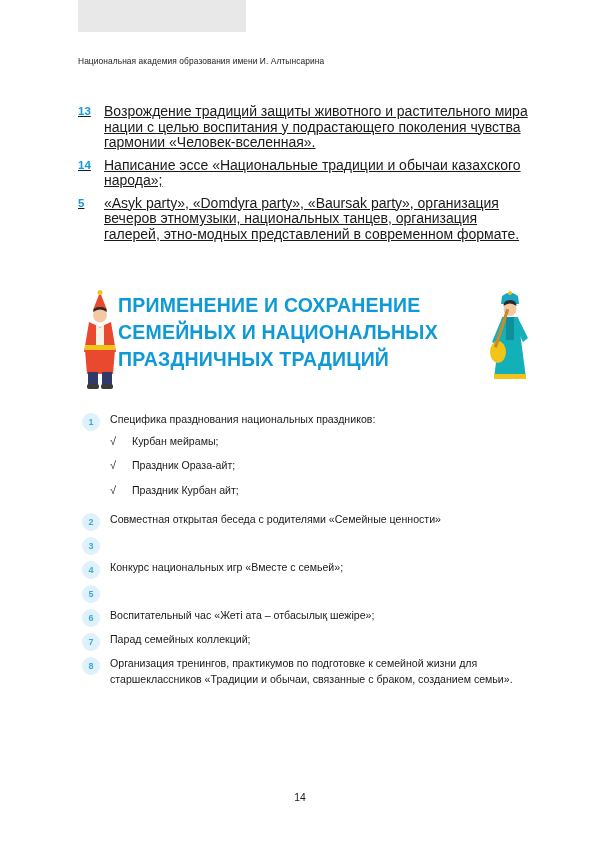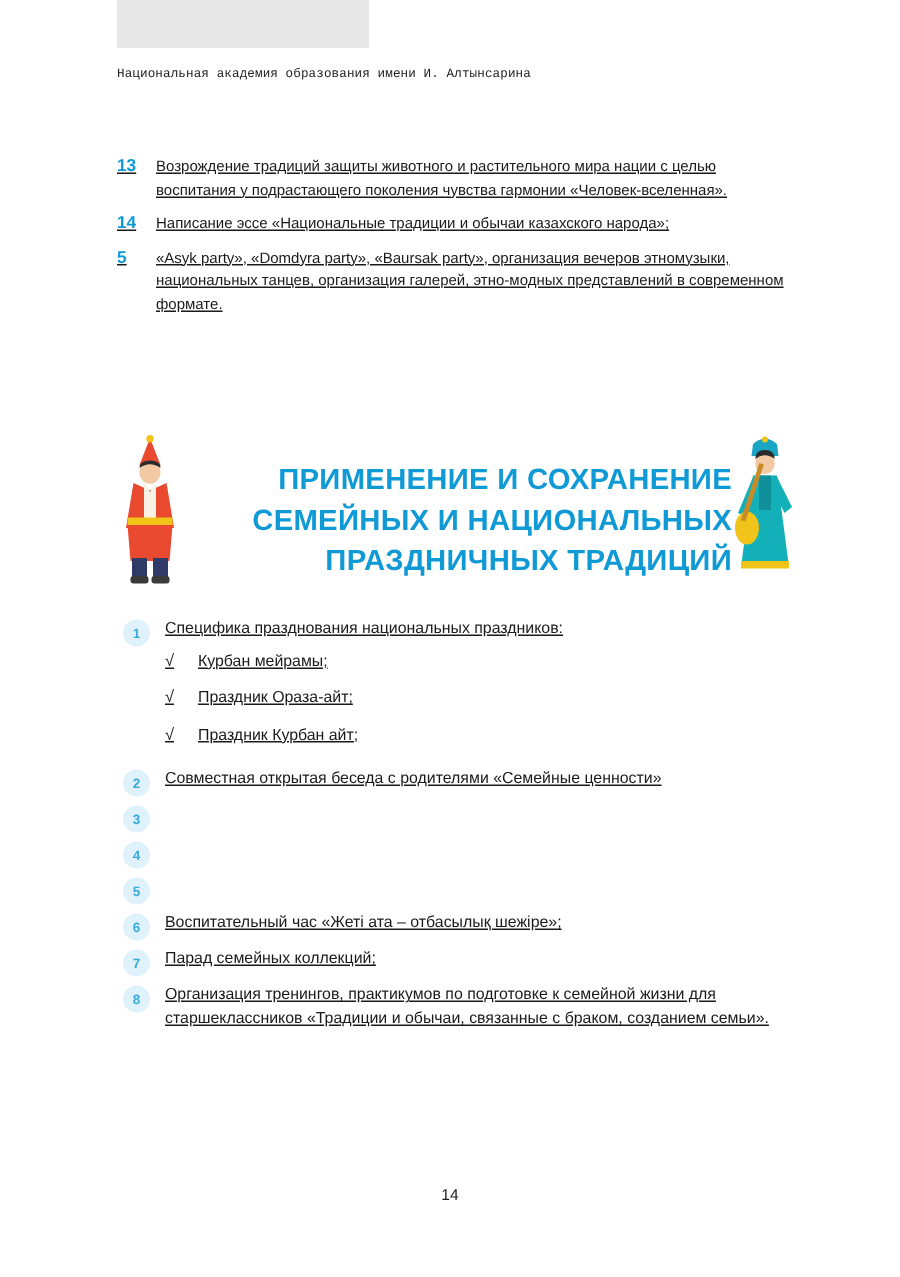"Национальная академия образования имени" .running-head { font-family: Liberation Mono, monospace -> none; top: 44px -> 56px }
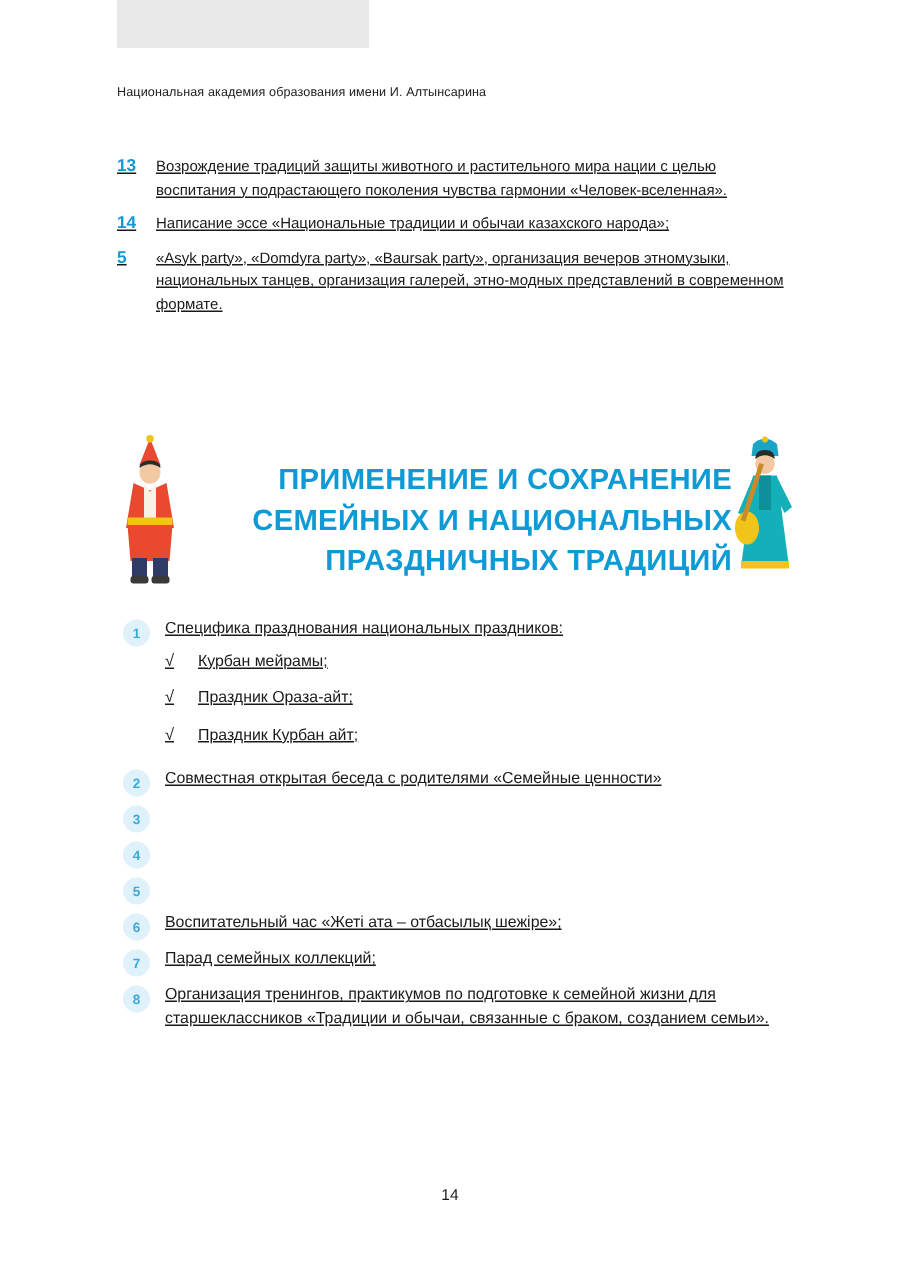"Возрождение традиций защиты животного и" .num-text { font-size: 10px -> 14px }
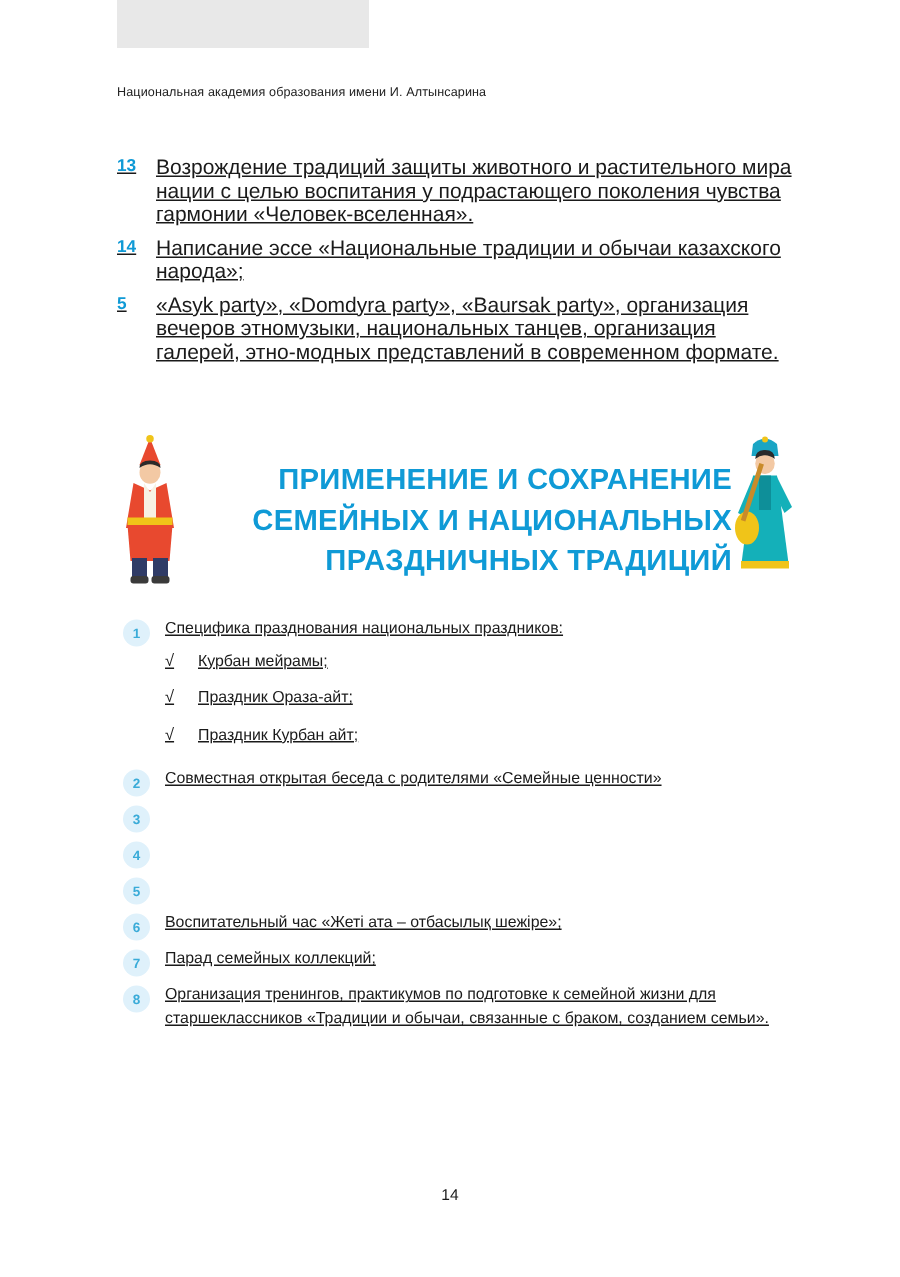"ПРИМЕНЕНИЕ И СОХРАНЕНИЕ СЕМЕЙНЫХ И" .heading-title { text-align: right -> left; top: 17px -> 2px }
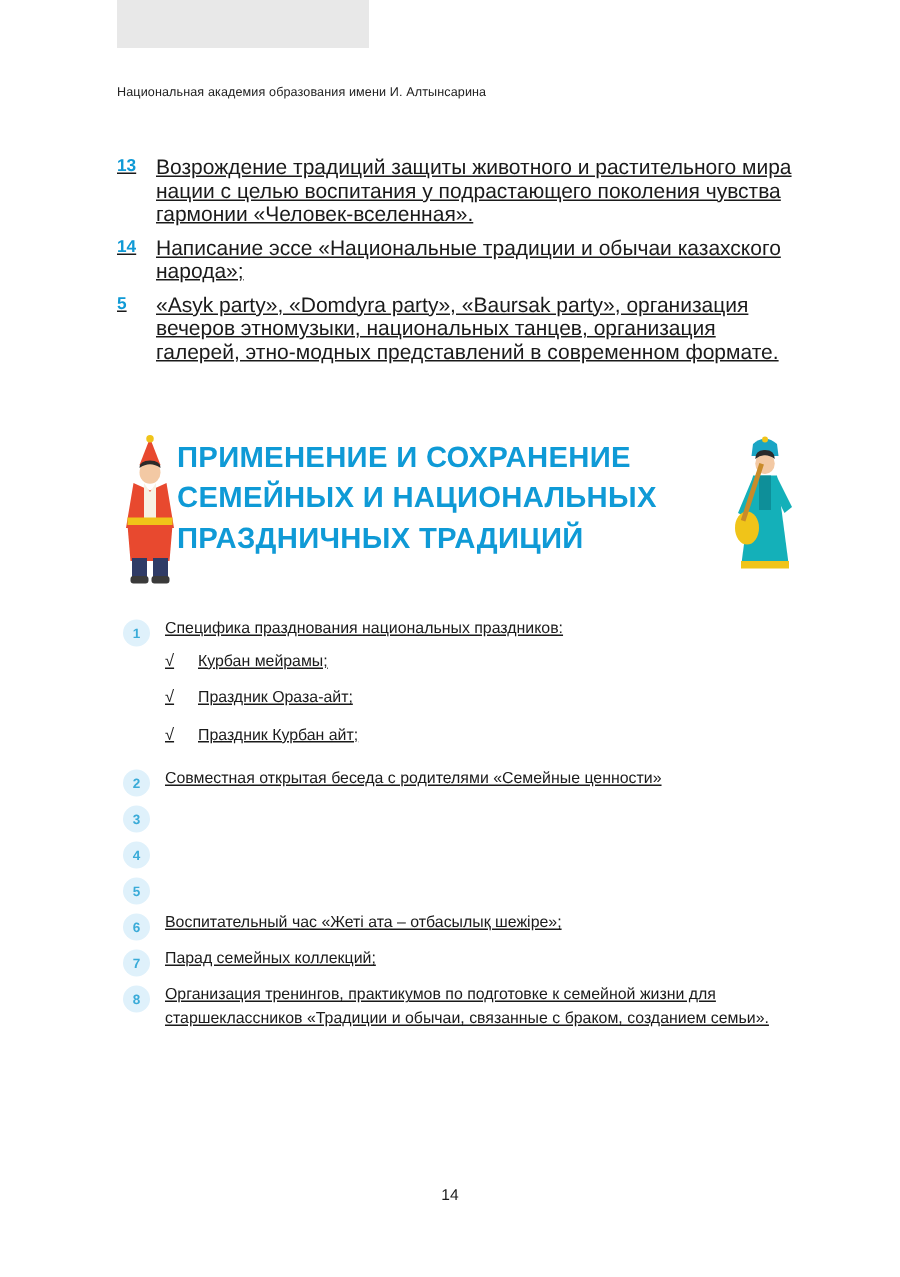"Специфика празднования национальных" .c-text { text-decoration: underline -> none }
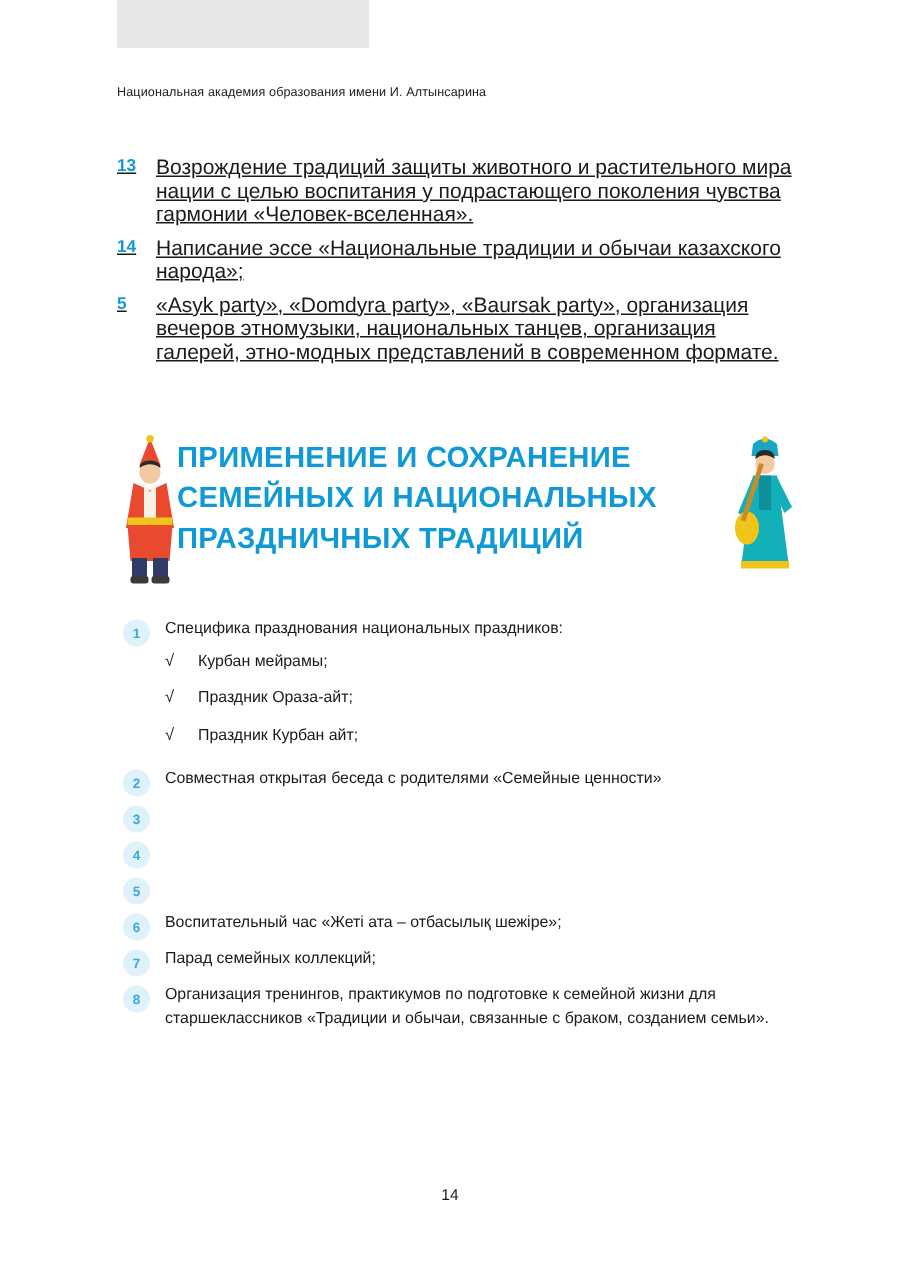"Конкурс национальных игр «Вместе с" div.c-text { html: none -> <div>Конкурс национальных игр «Вместе с семьей»;</div> }
